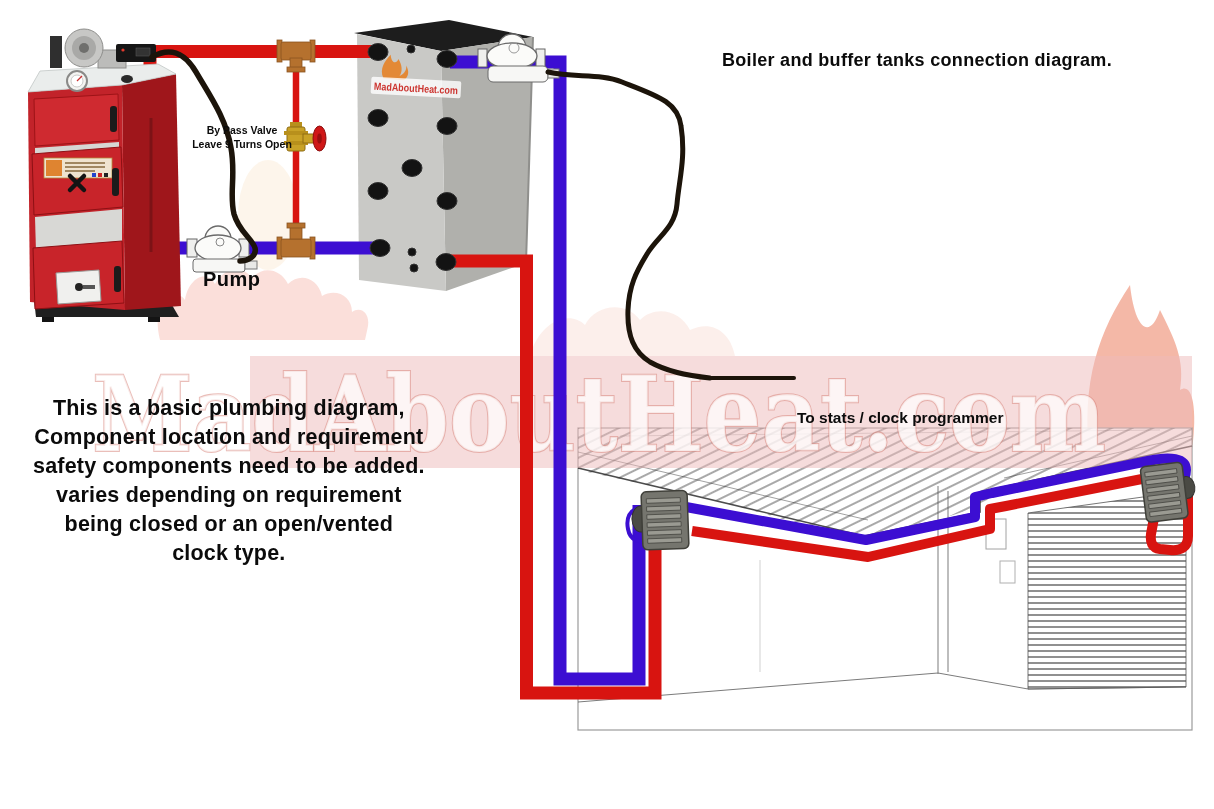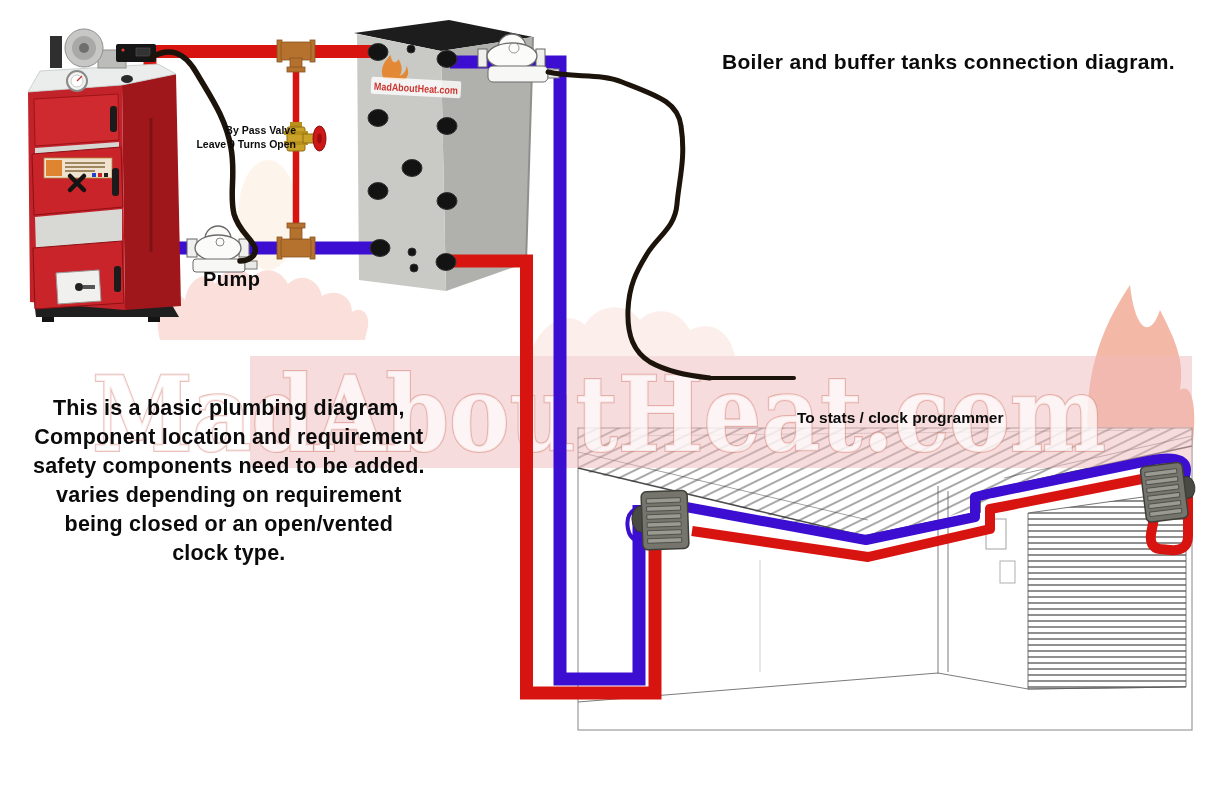"Boiler and buffer tanks connection" #title { font-size: 21px -> 18px }
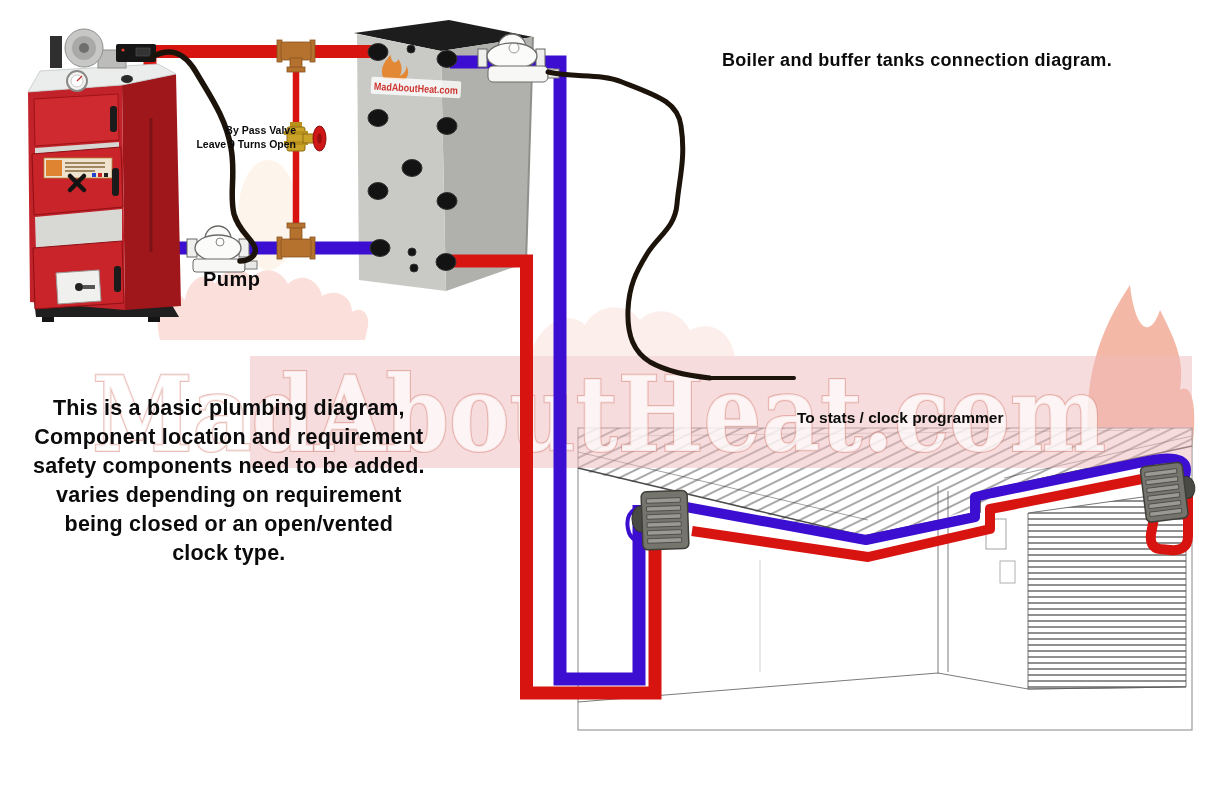"By Pass Valve" #bypass-label { text-align: right -> center }
